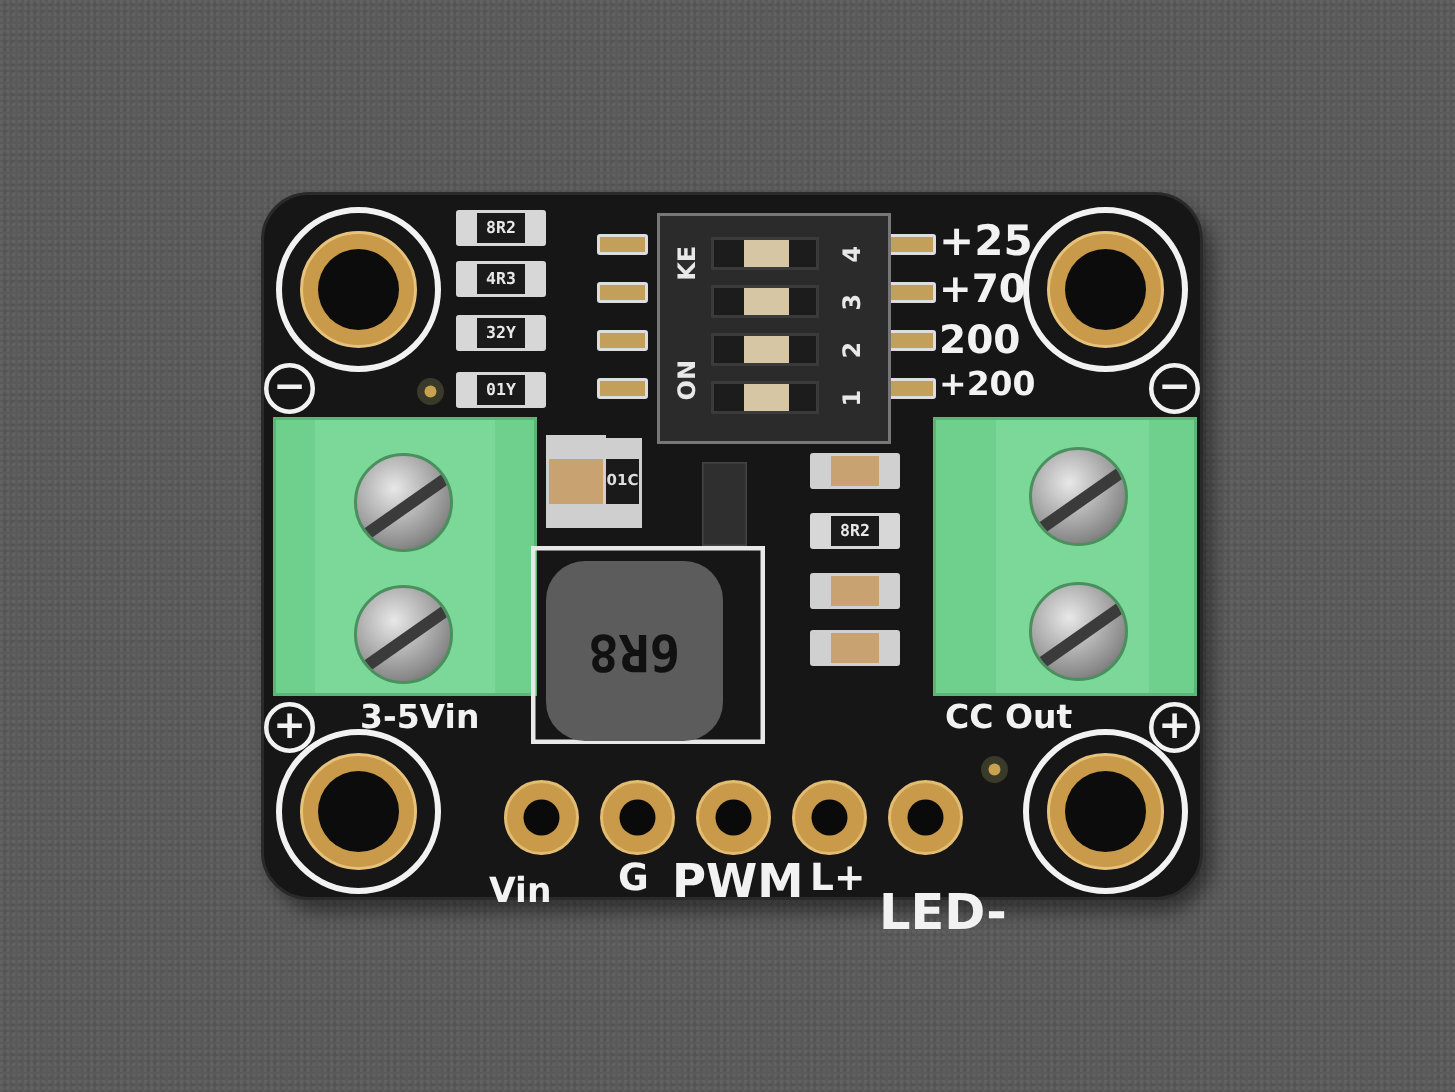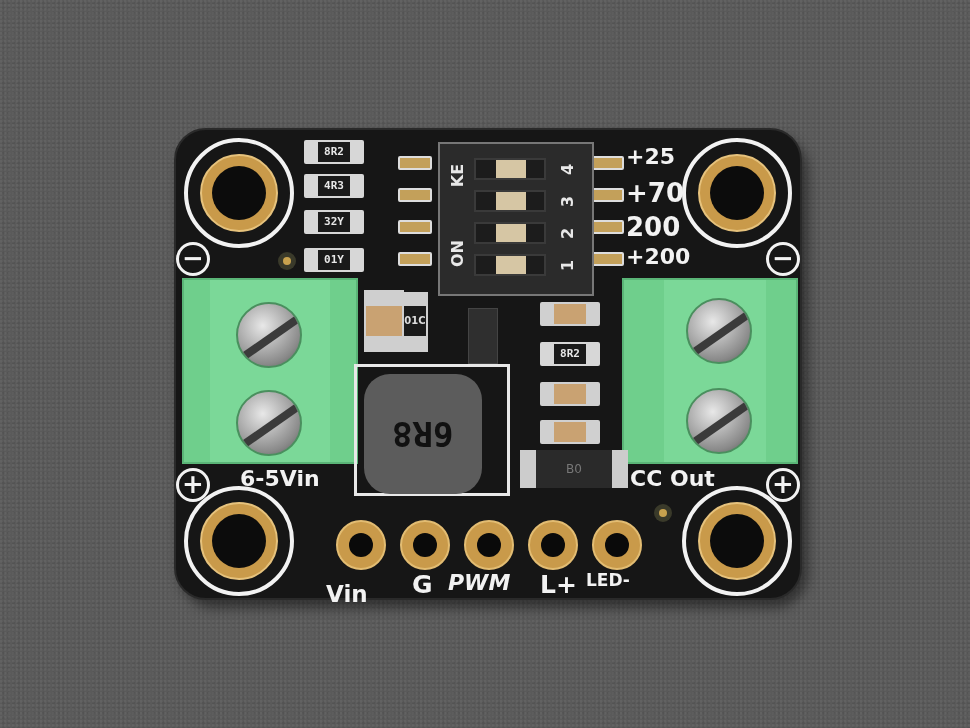"+25" div.silk { font-size: 22px -> 28px }
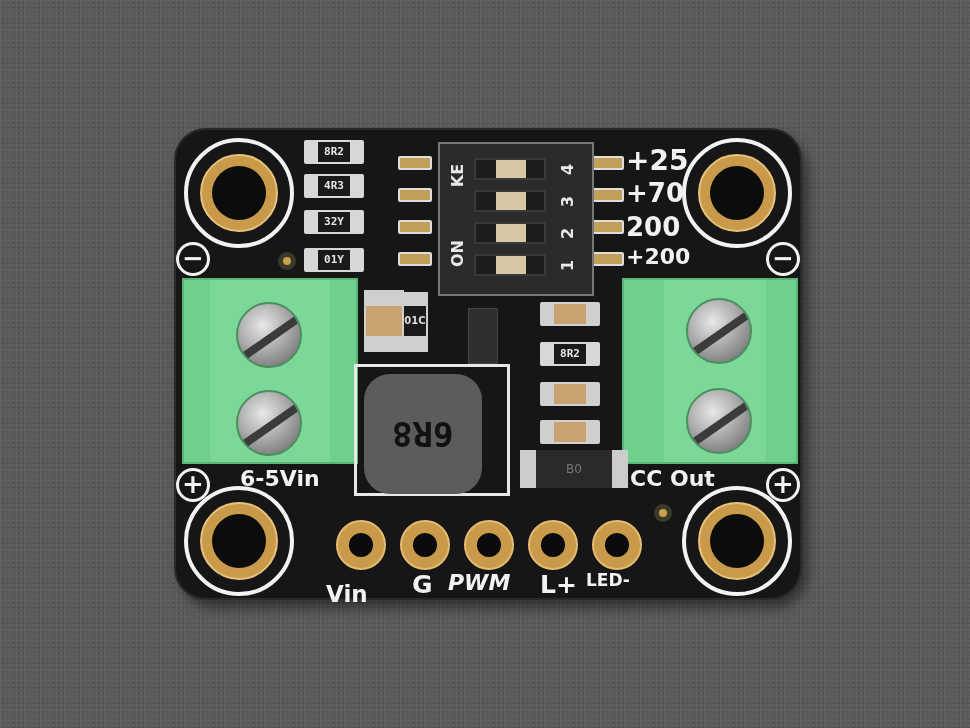"6-5Vin" div.silk { text: 6-5Vin -> 3-5Vin }
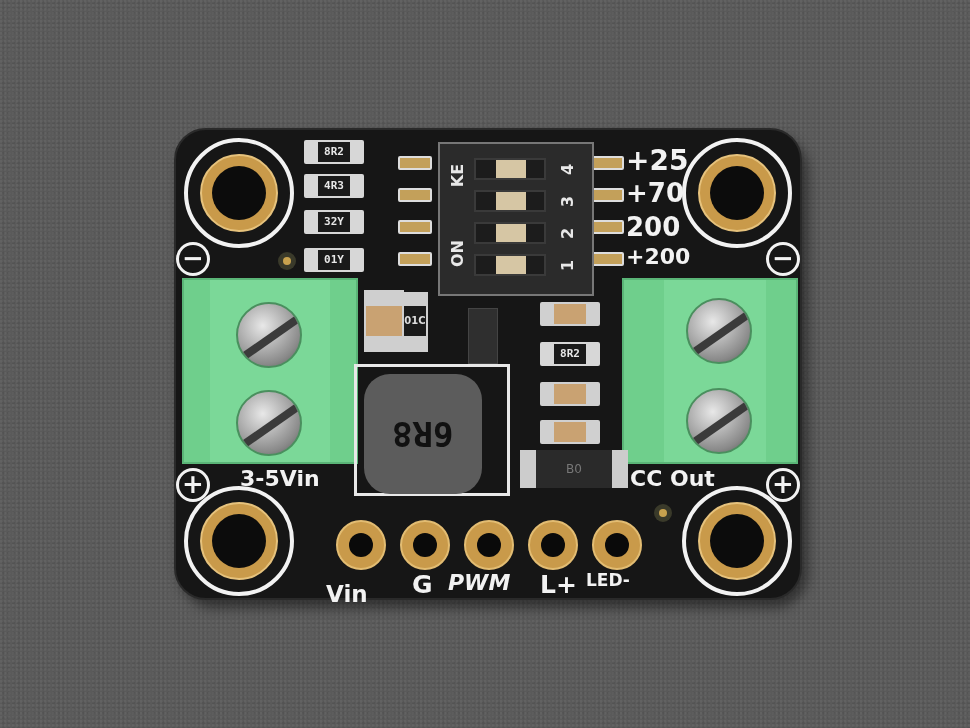"B0" div.diode { html: <div><span>B0</span></div> -> none }
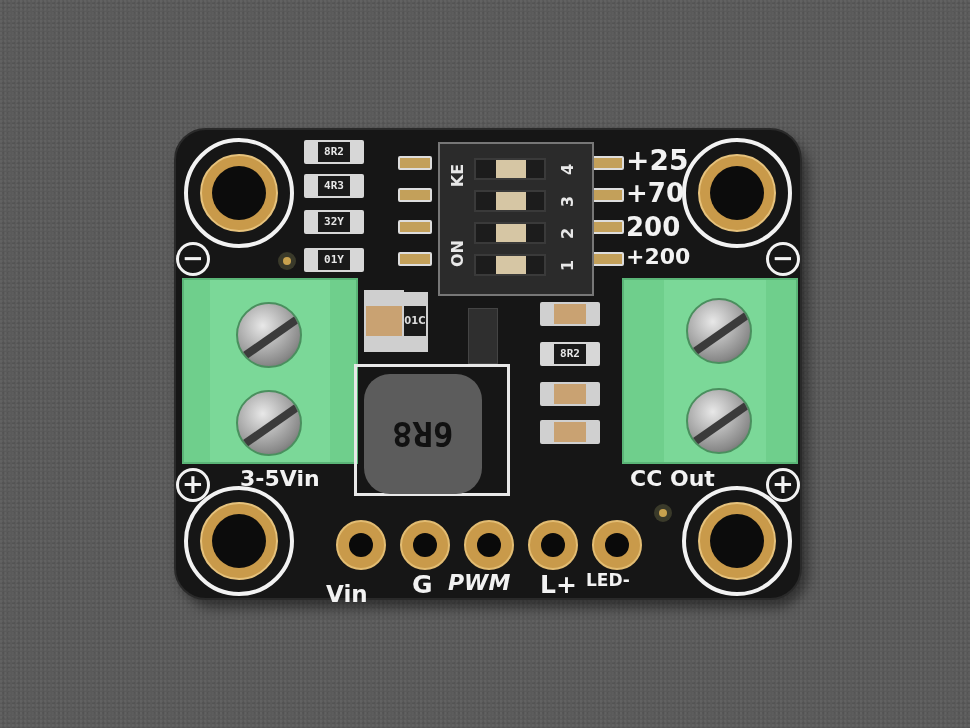"PWM" div.silk { font-size: 22px -> 31px; font-style: italic -> none }
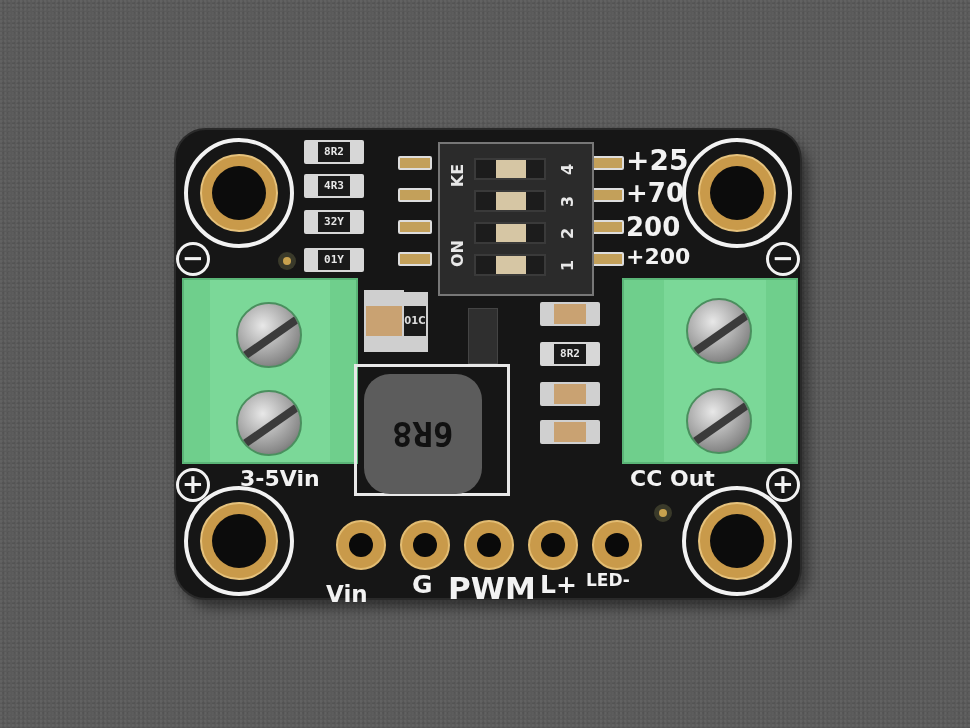"LED-" div.silk { font-size: 17px -> 33px; top: 440px -> 458px }
